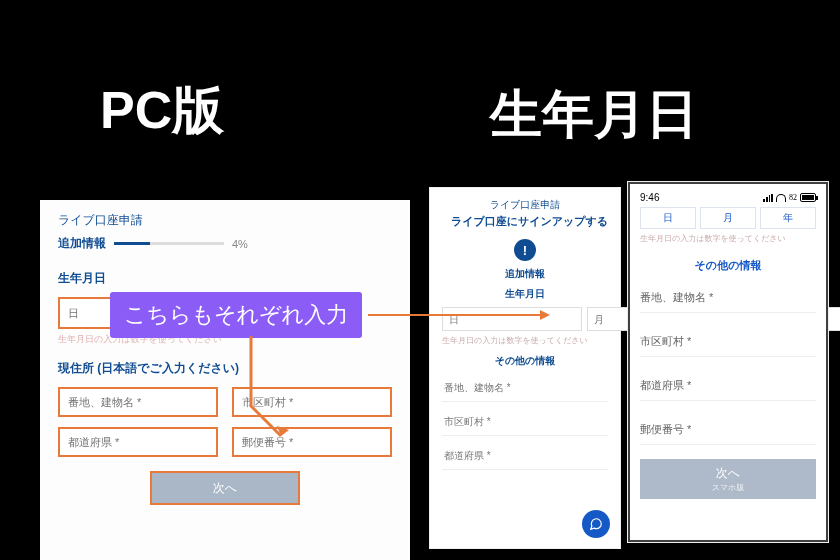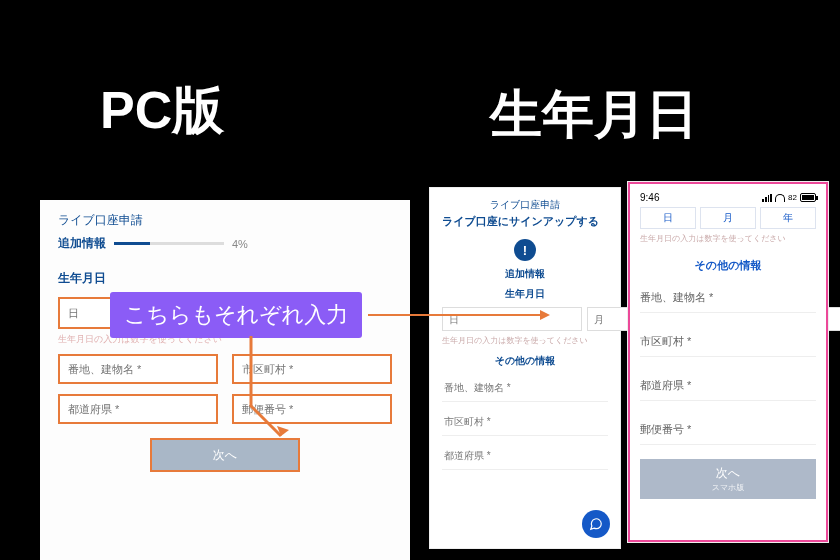"9:46" .sp-right { border: 2px solid #ec4899 -> 2px solid #404040 }
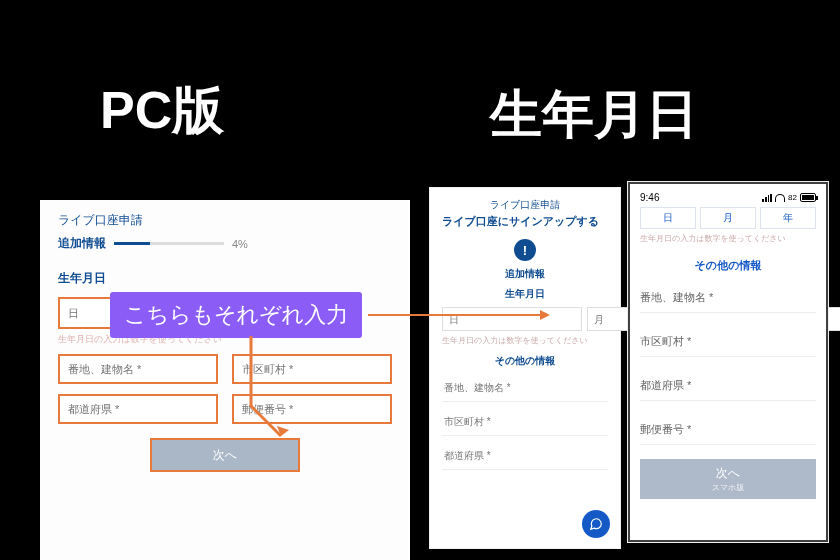"82" .batt-num { font-family: none -> Liberation Serif, serif }
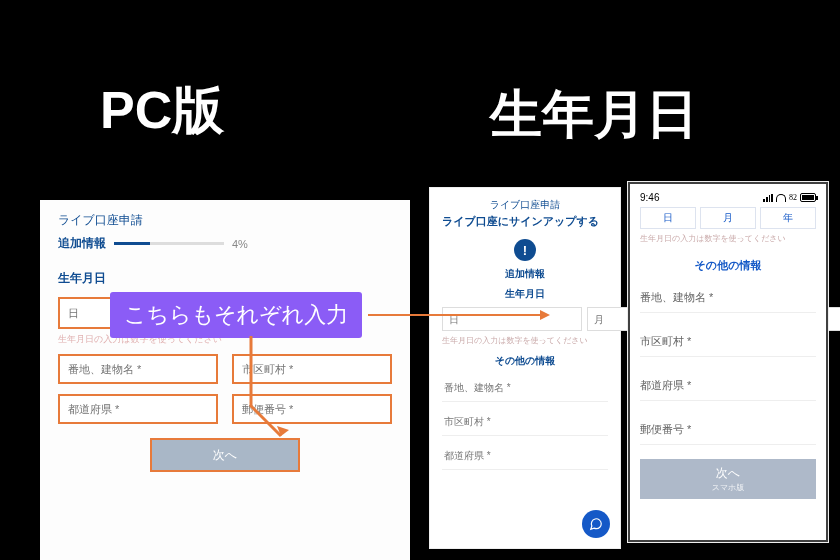"ライブ口座にサインアップする" .sp-head2 { text-align: left -> right }
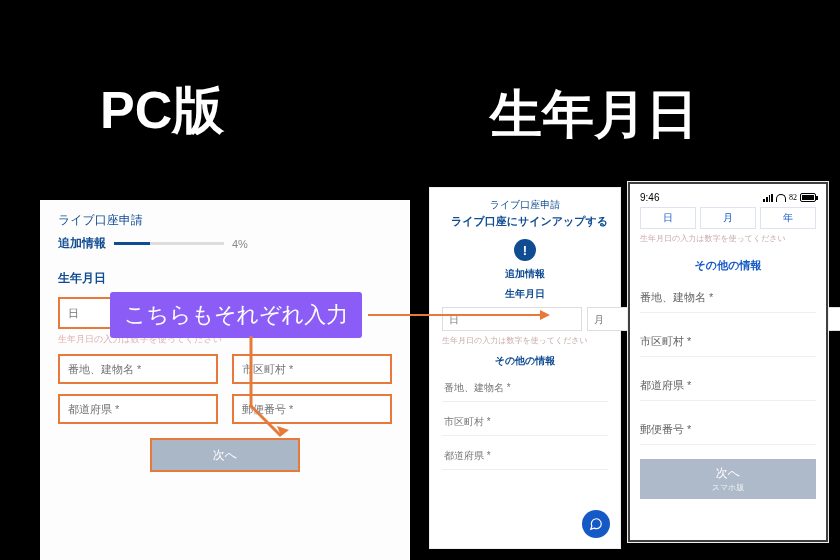"現住所 (日本語でご入力ください)" div.pc-section { html: none -> <div>現住所 (日本語でご入力ください)</div> }
